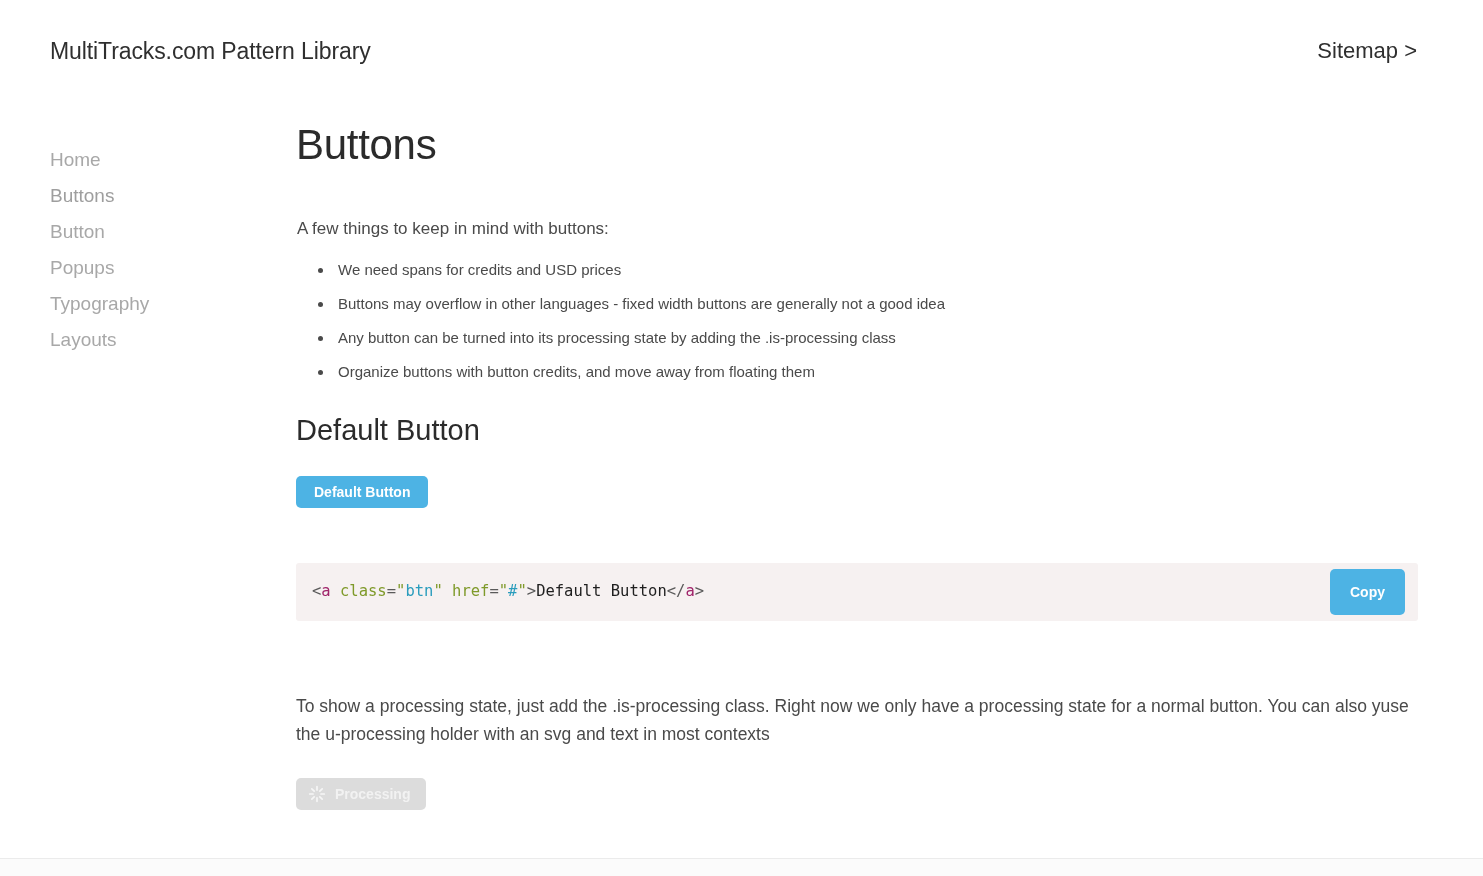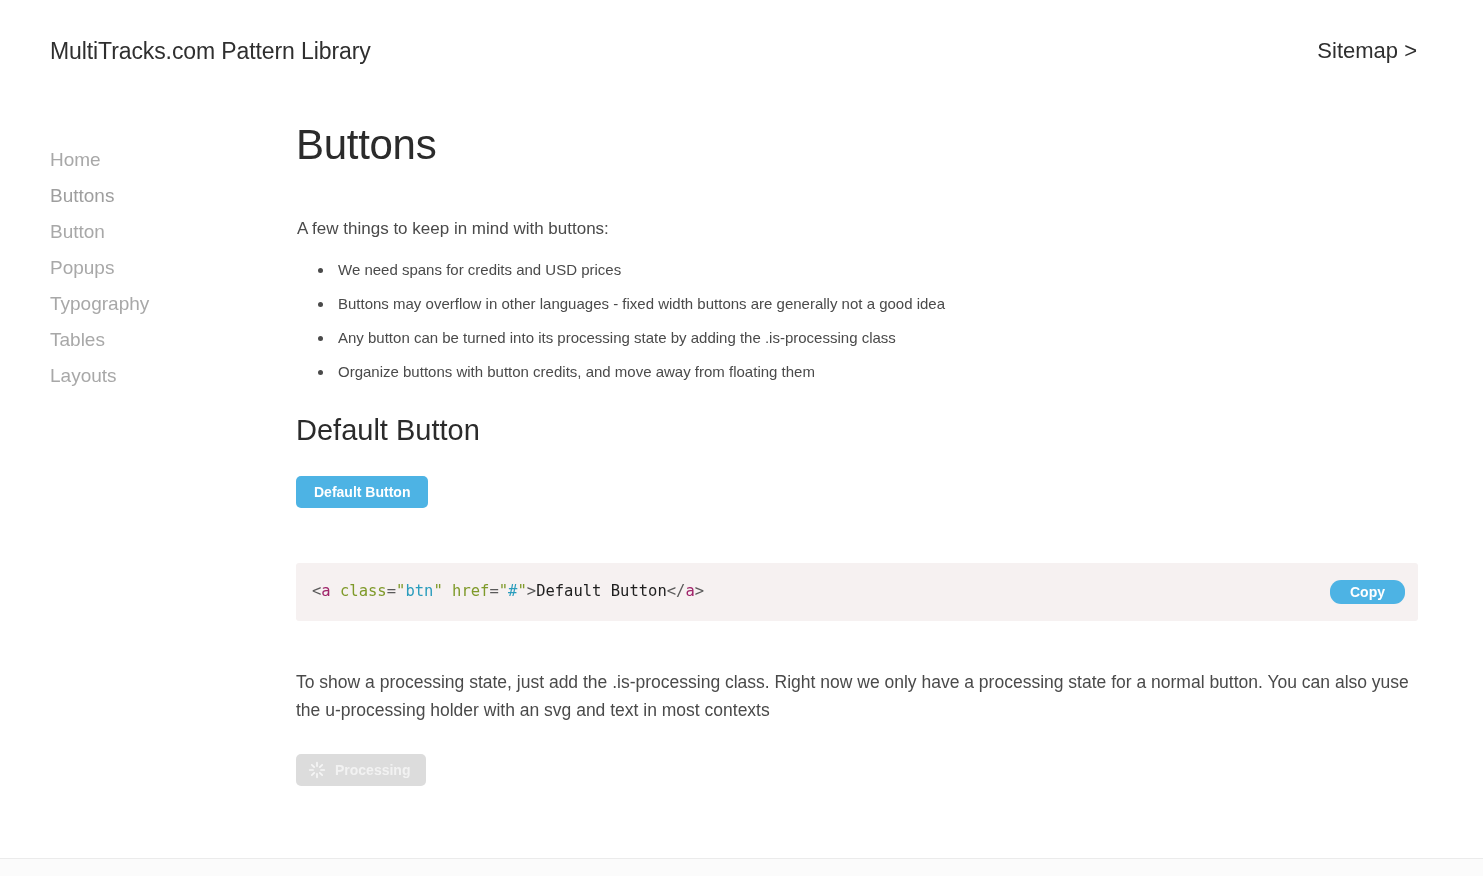"Tables" li { html: <li> <a>Tables</a> </li> -> none }
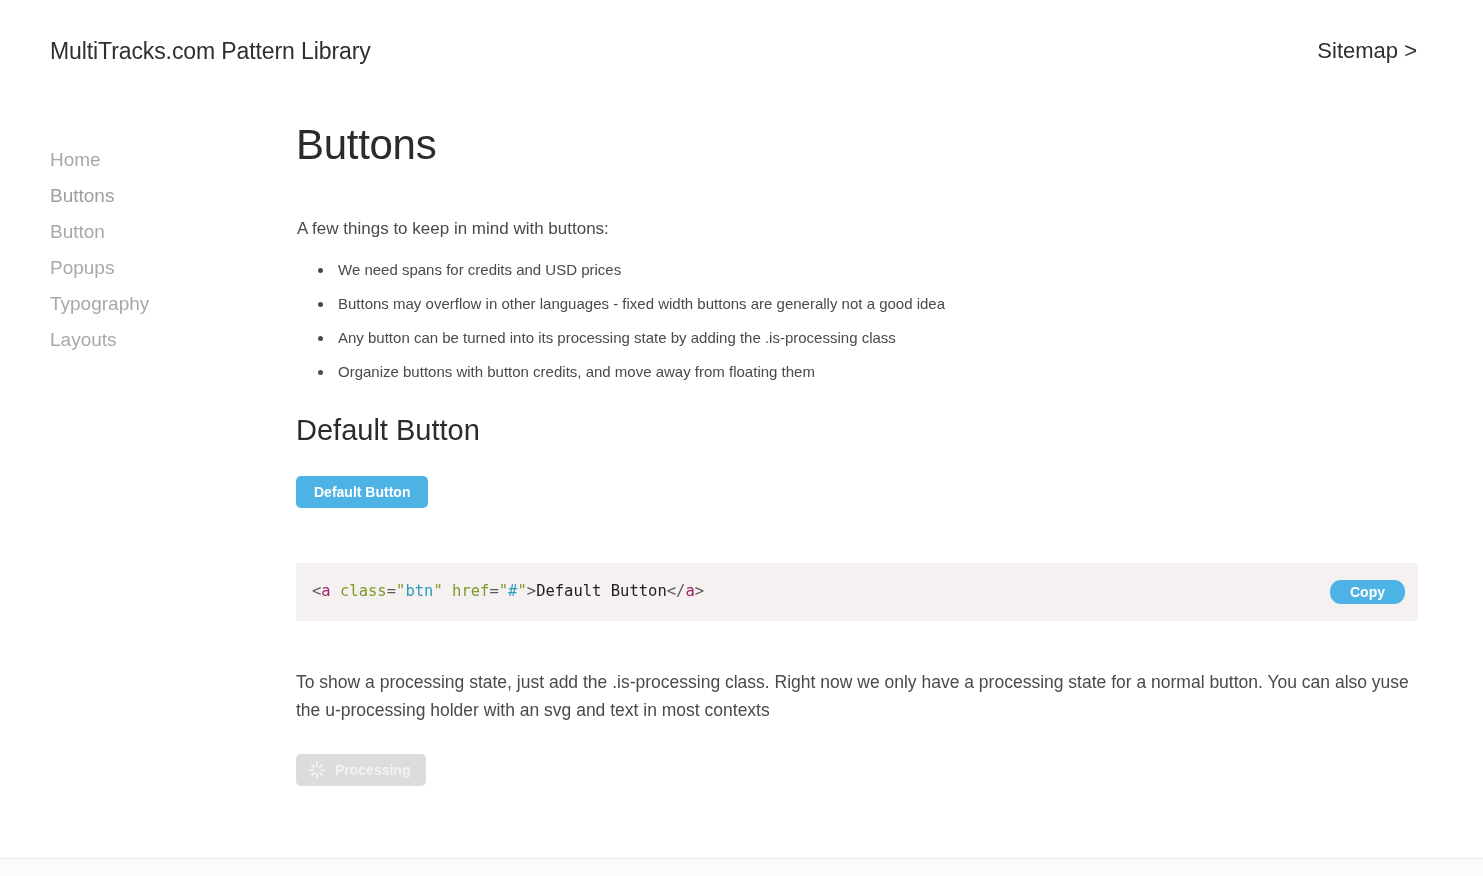"Copy" .copy-btn { border-radius: 11px -> 5px; height: 24px -> 46px }
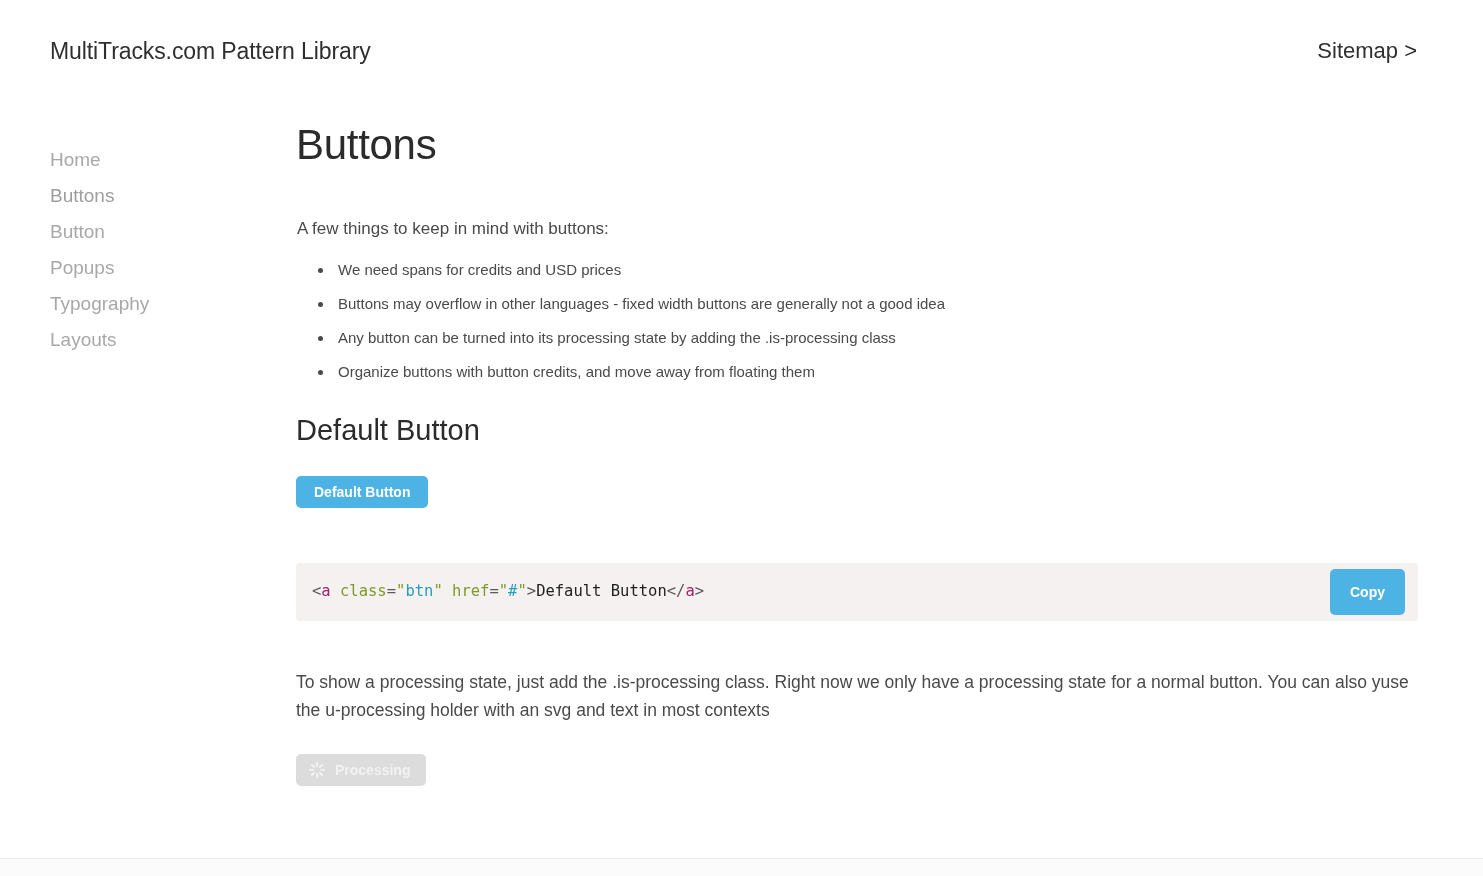"To show a processing state," p.body-copy { margin-top: 47px -> 71px }
